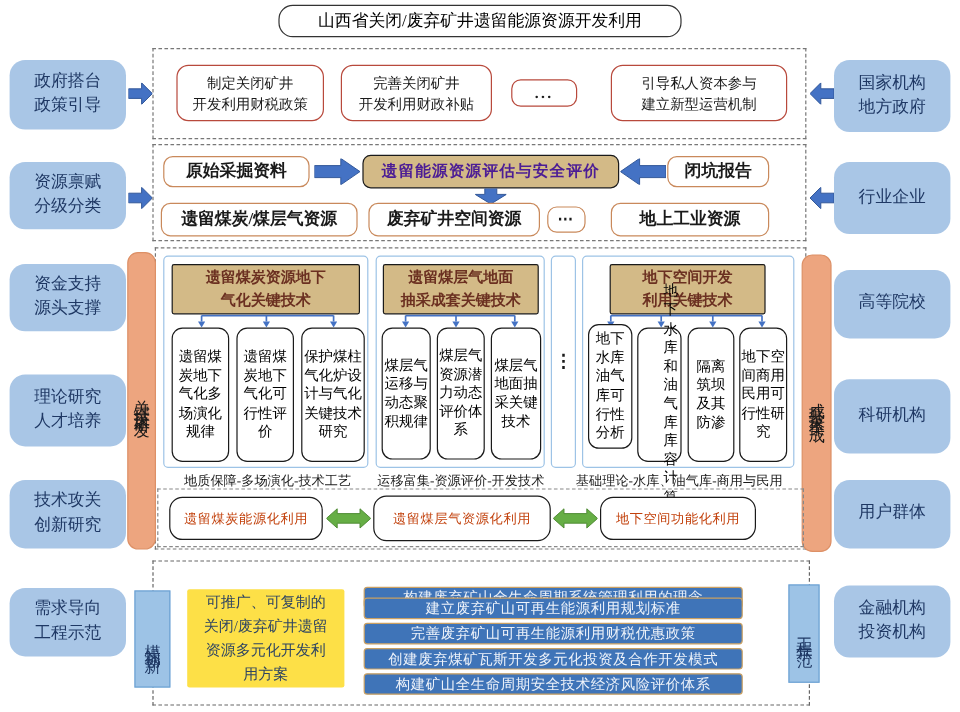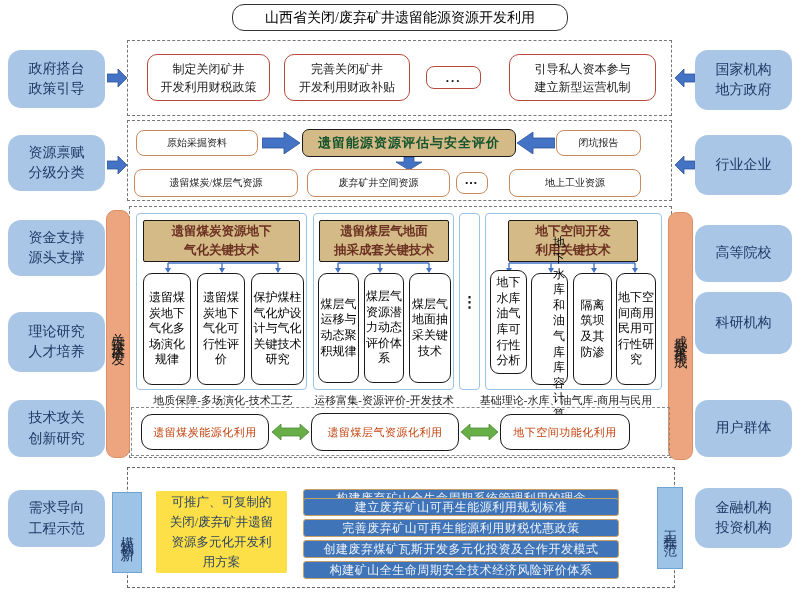"原始采掘资料" .tanbox { font-size: 10px -> 14px; font-weight: none -> bold }
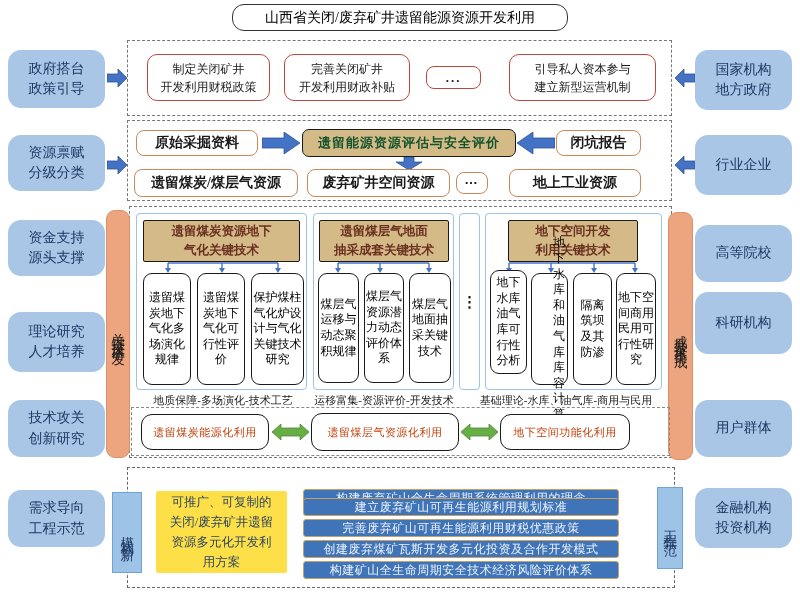"遗留能源资源评估与安全评价" .evalbox { color: #14532d -> #4c1d95 }
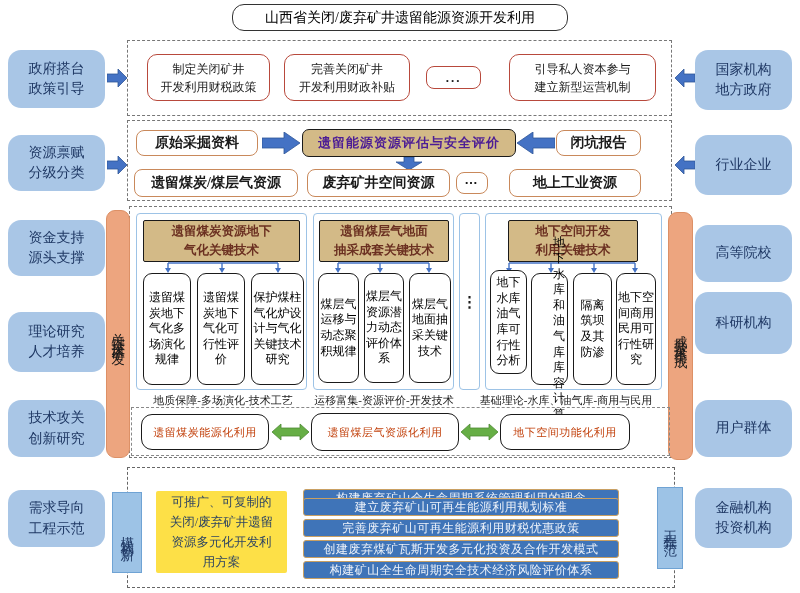"科研机构" div.abs { top: 292px -> 316px }
